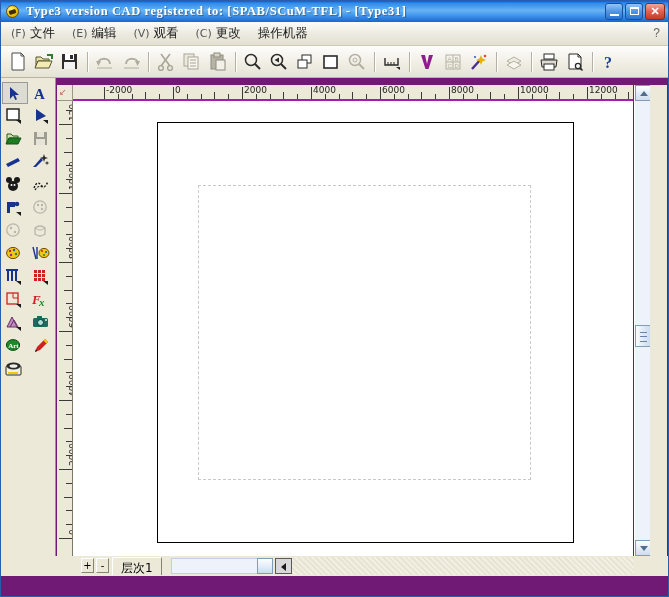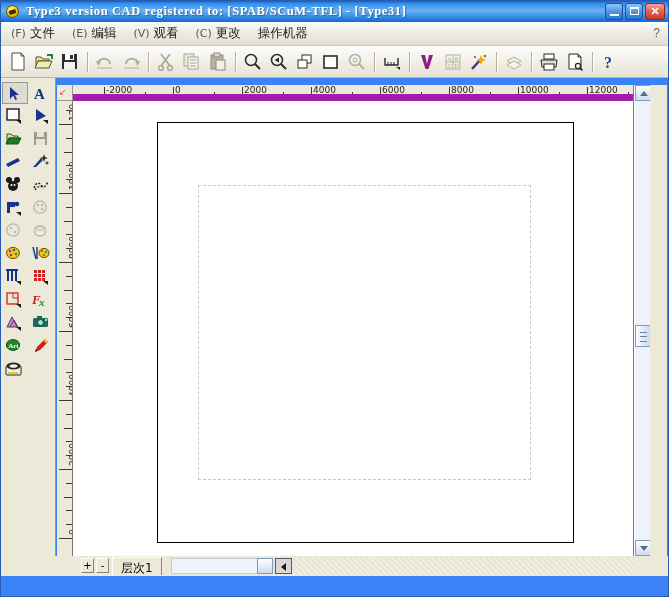"Type3 version CAD registered to:" #app { background: #3b82f6 -> #701a75 }
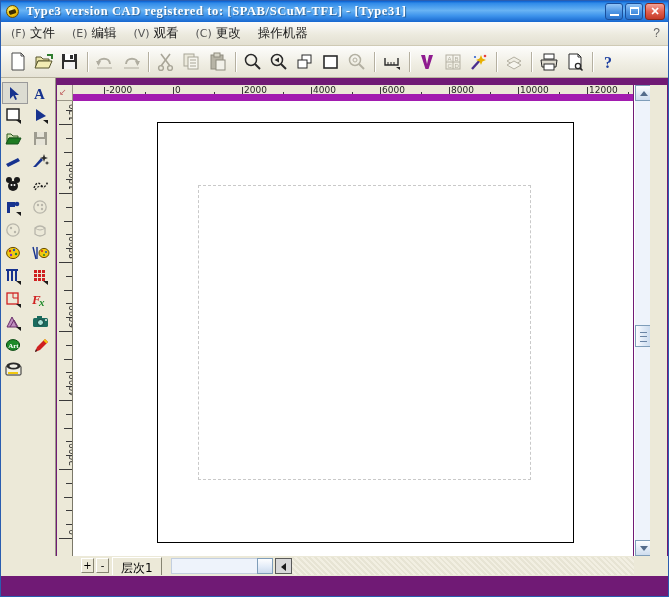"-2000" .hruler { border-bottom: 7px solid #a21caf -> 2px solid #a21caf }
